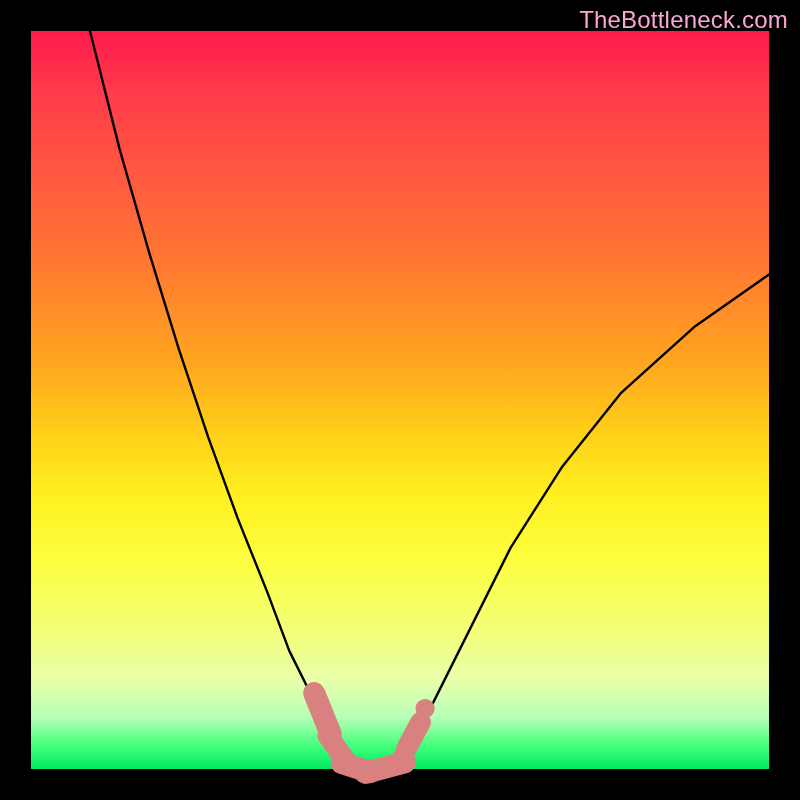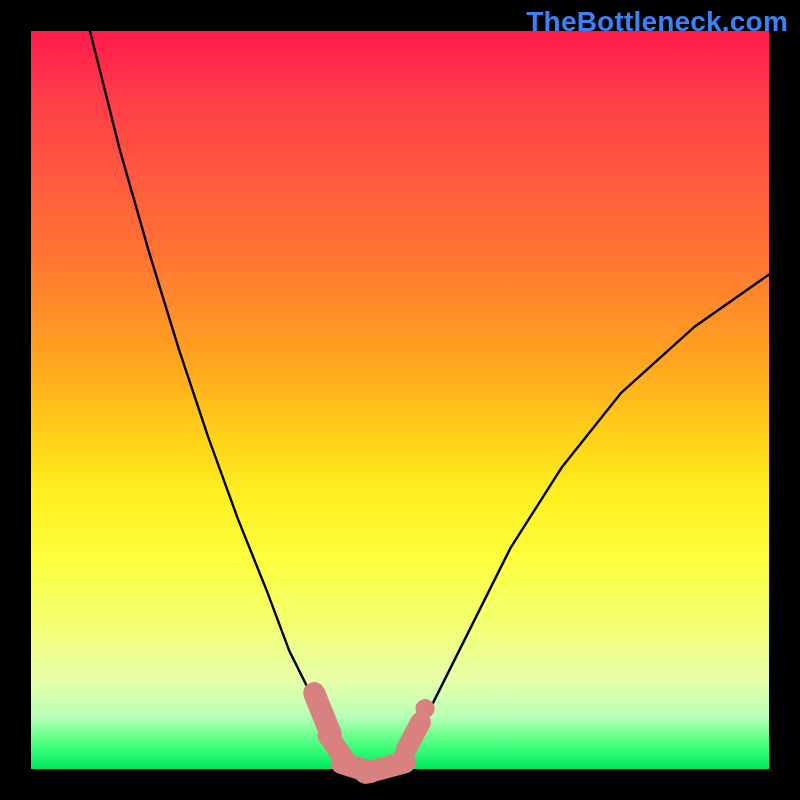"TheBottleneck.com" .watermark { color: #3b82f6 -> #f9a8d4; font-size: 28px -> 24px; font-weight: 700 -> 400 }
